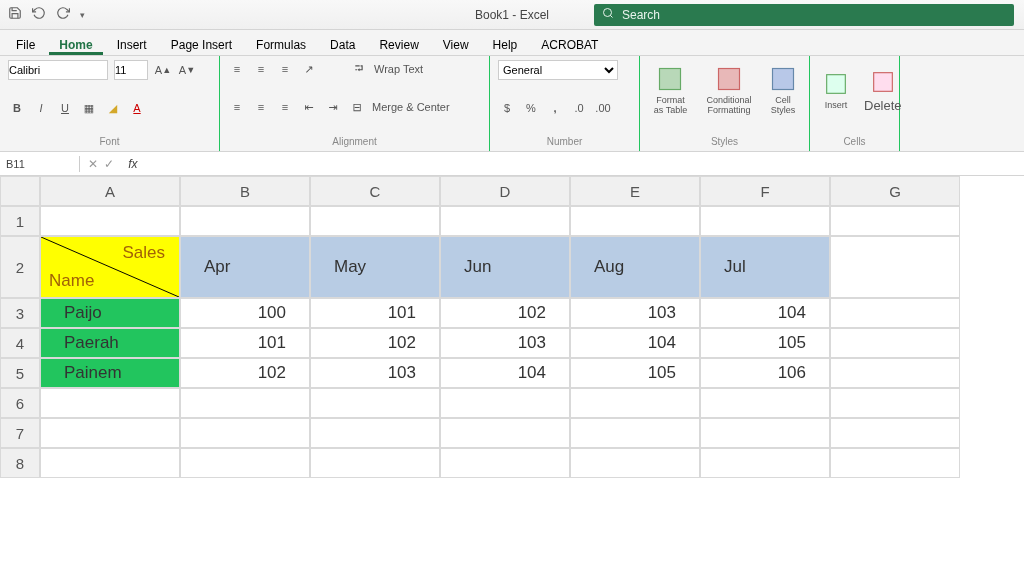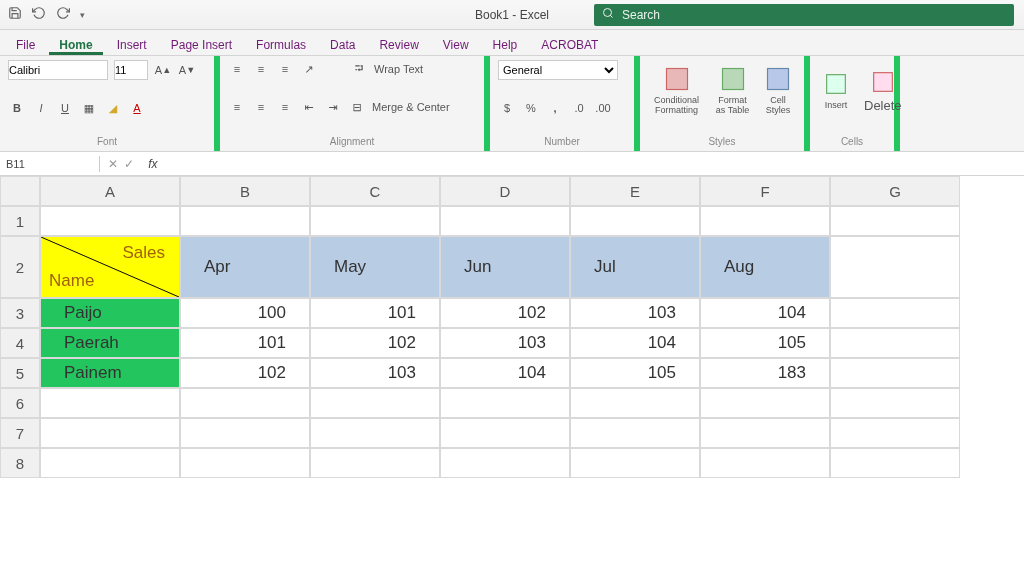"File" .tab { color: #701a75 -> #000000 }
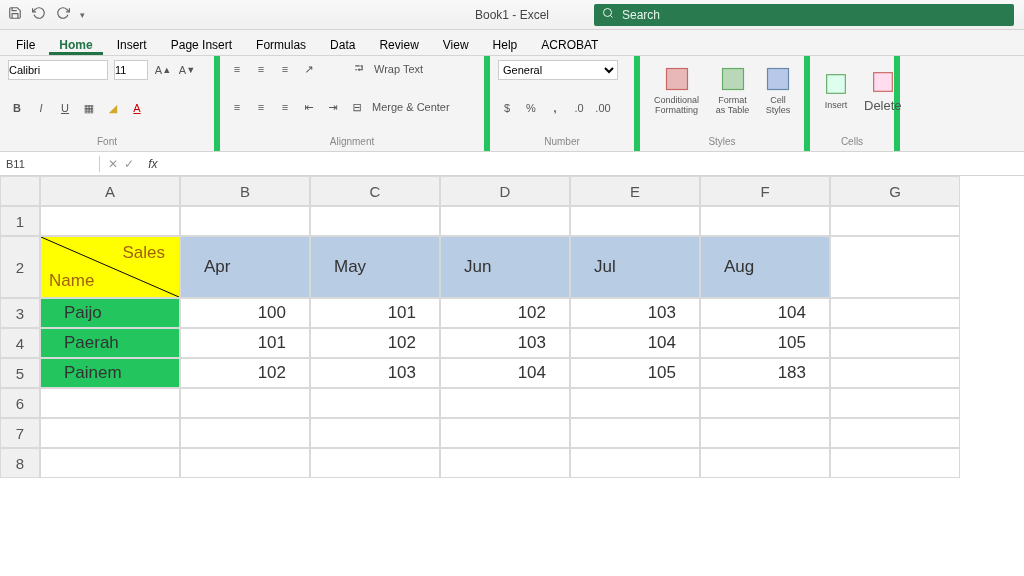"Calibri" .group { border-right: 6px solid #22c55e -> 1px solid #22c55e }
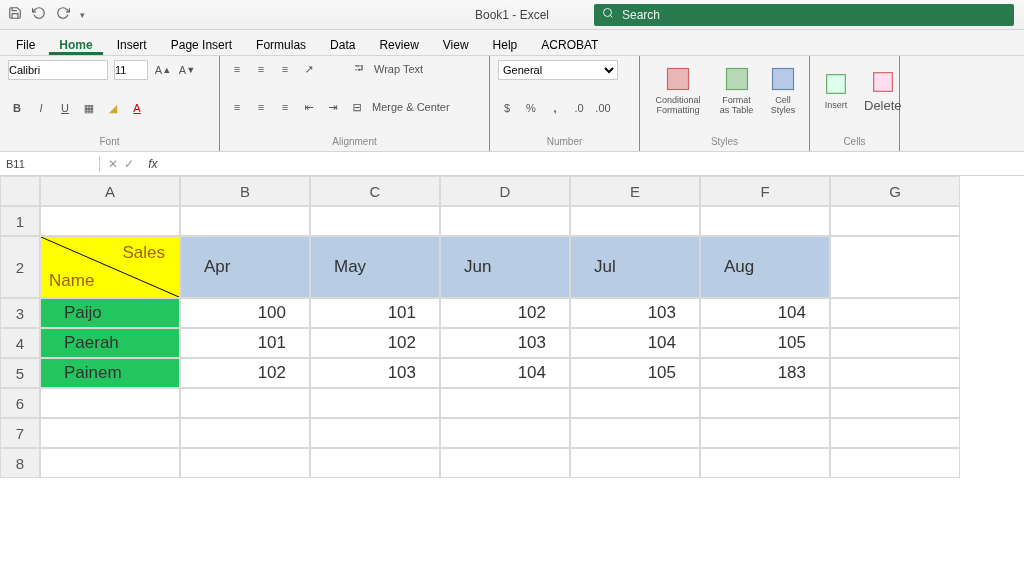"Conditional Formatting" div.bigbtn { order: before "Format as Table" -> after "Format as Table" }
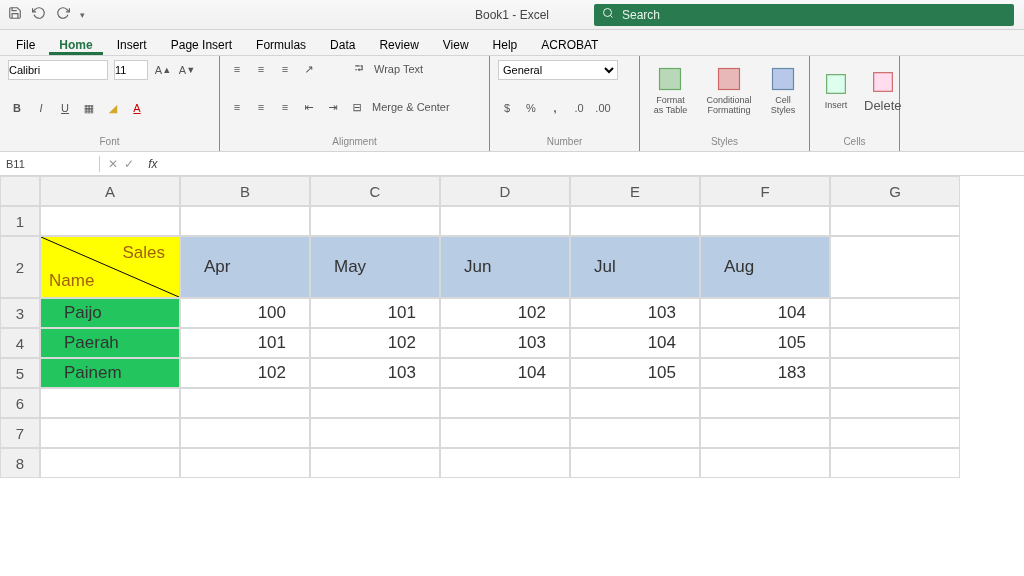"B11" .namebox { width: 100px -> 80px }
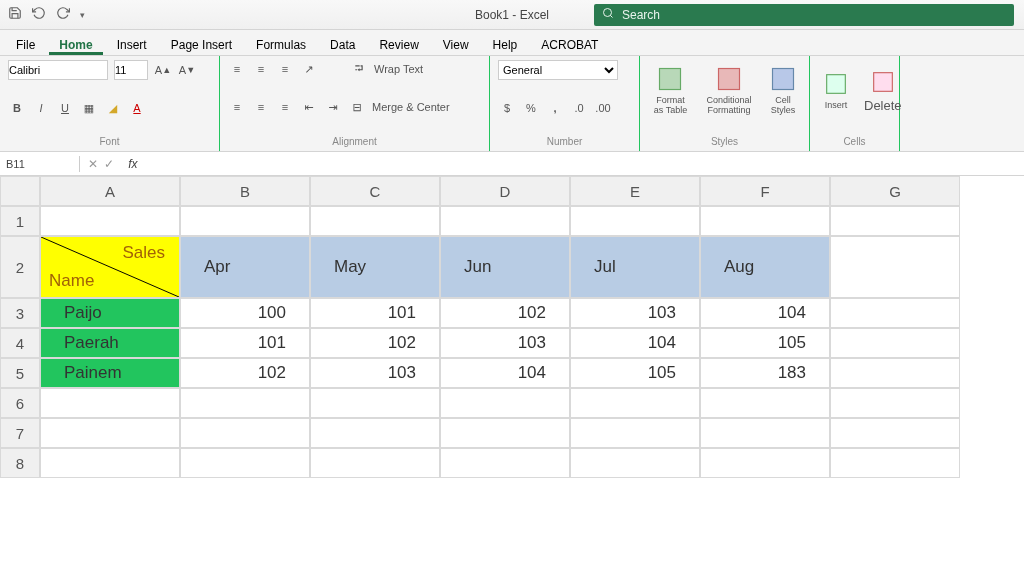"Jul" div.cell { order: before "Aug" -> after "Aug" }
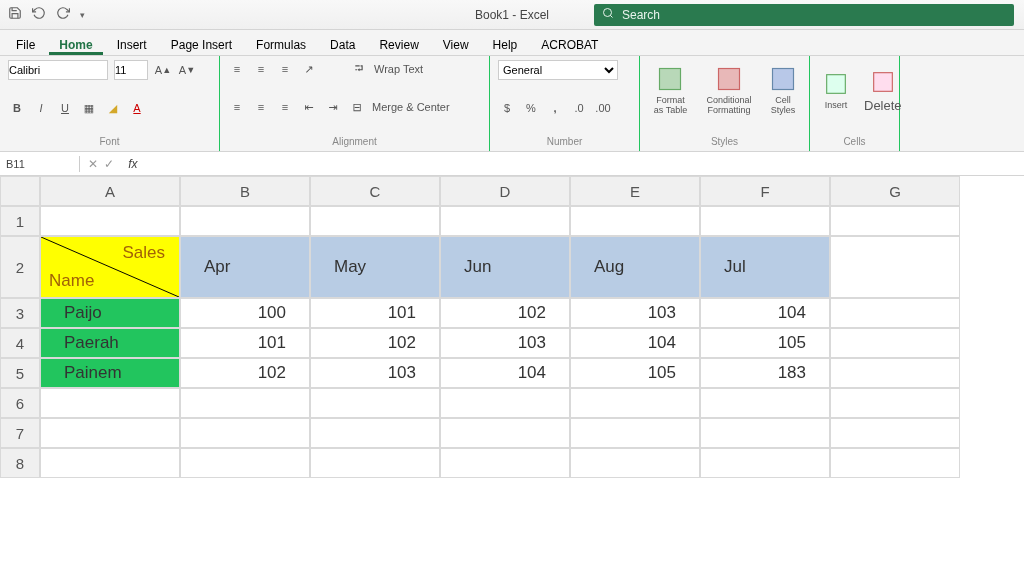"183" div.cell { text: 183 -> 106 }
